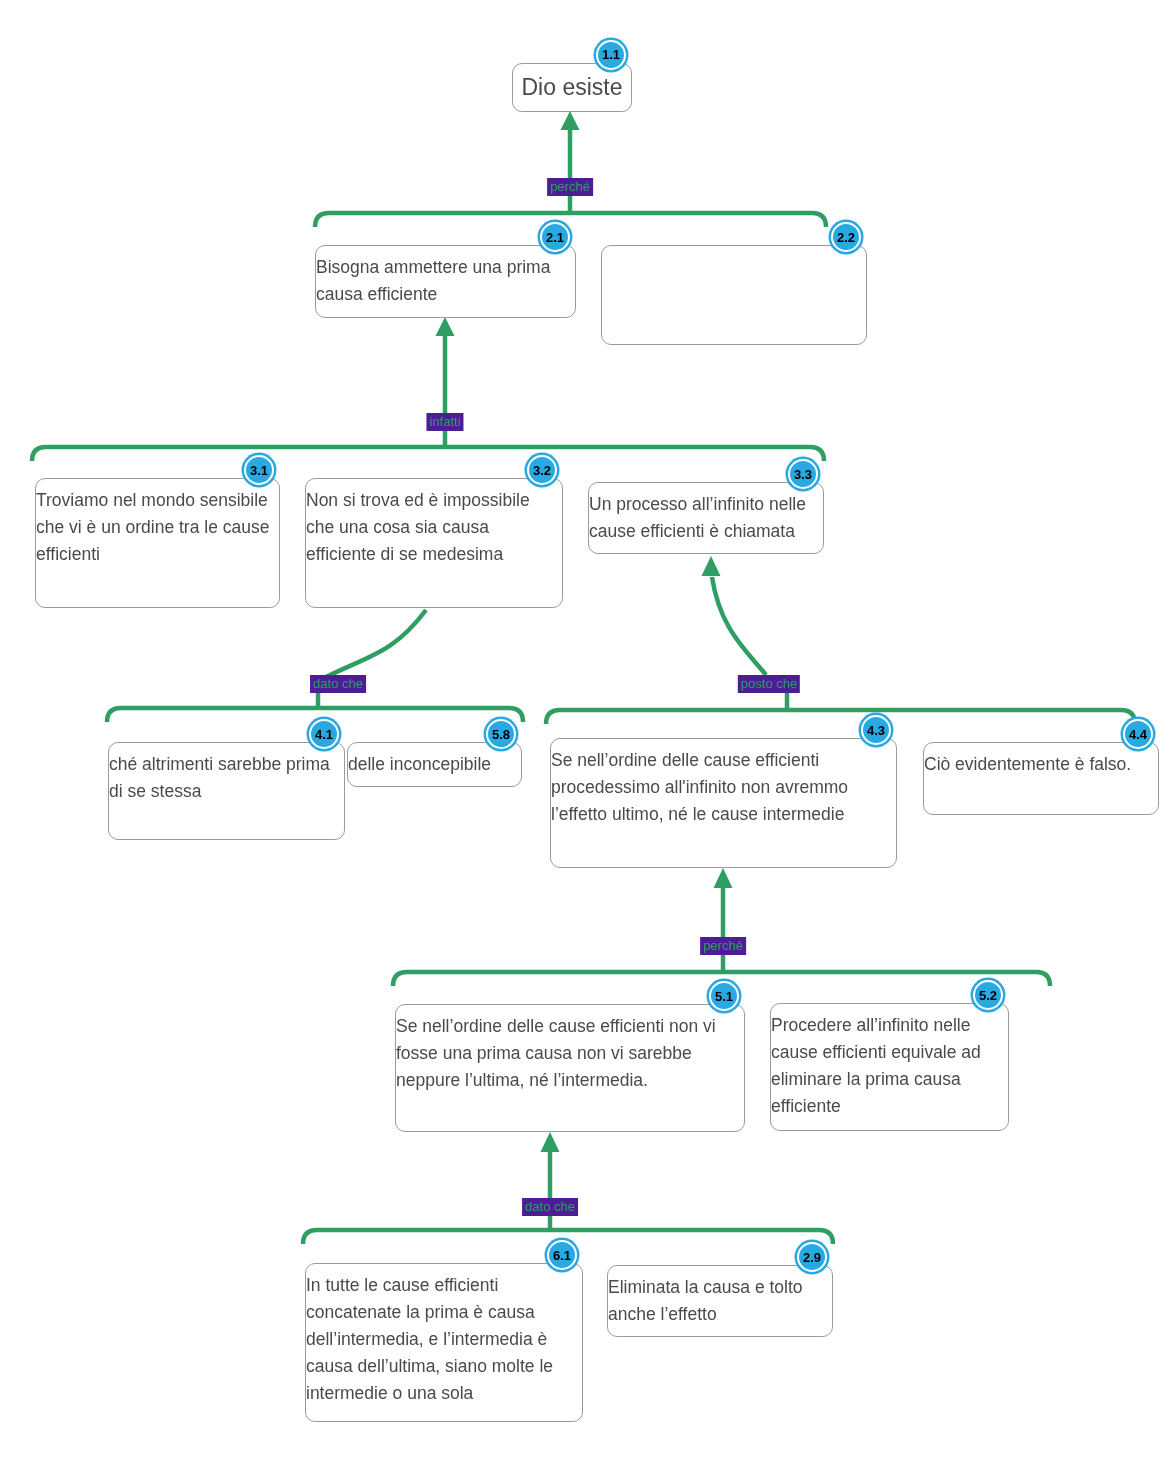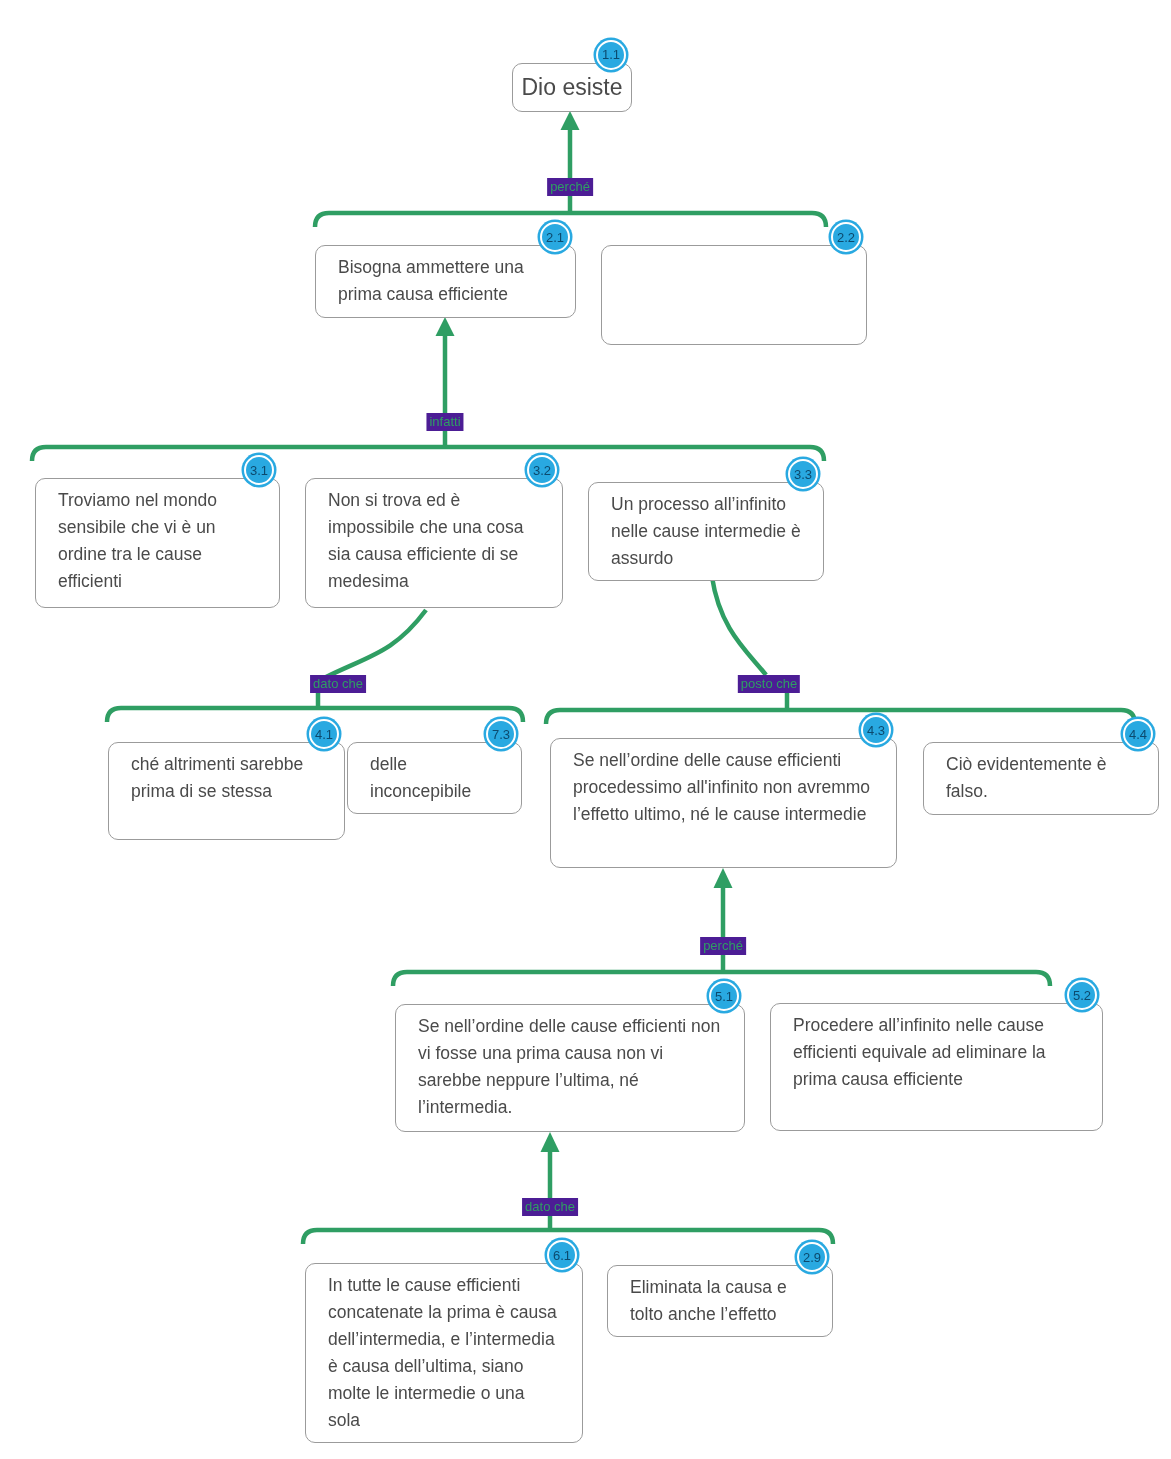"1.1" .badge { color: #0c4a6e -> #000000; font-weight: normal -> bold }
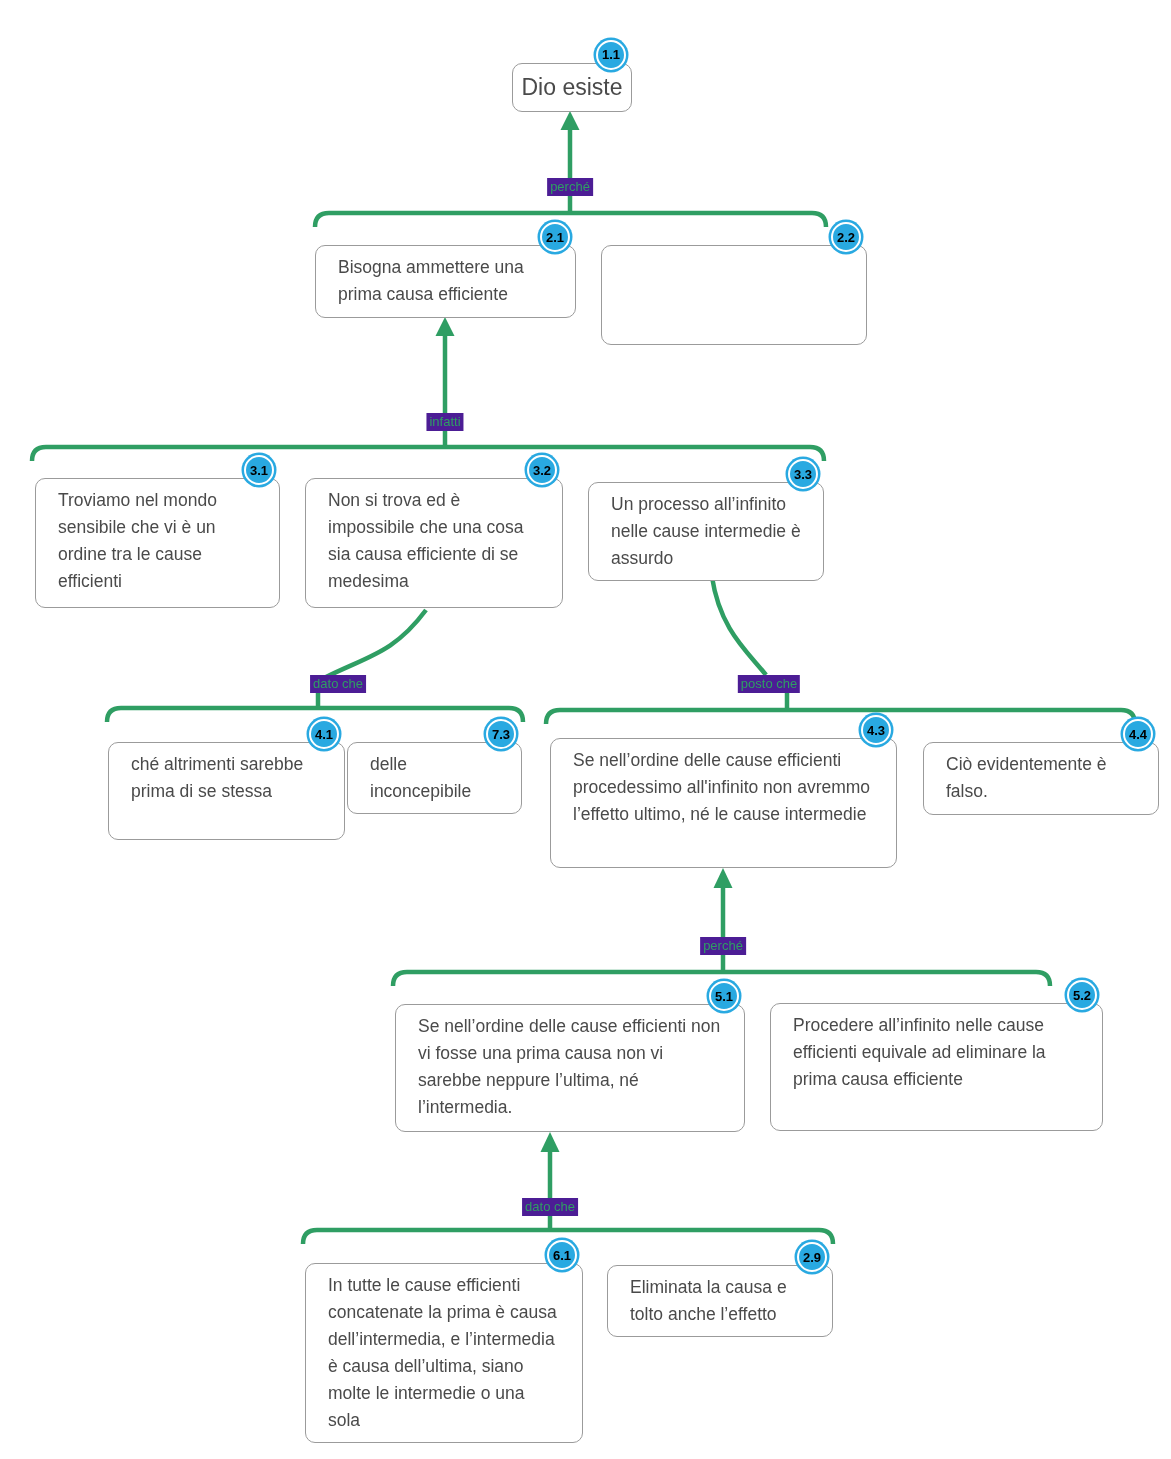"2.1" .node { padding: 8px 22px -> 8px 0 }
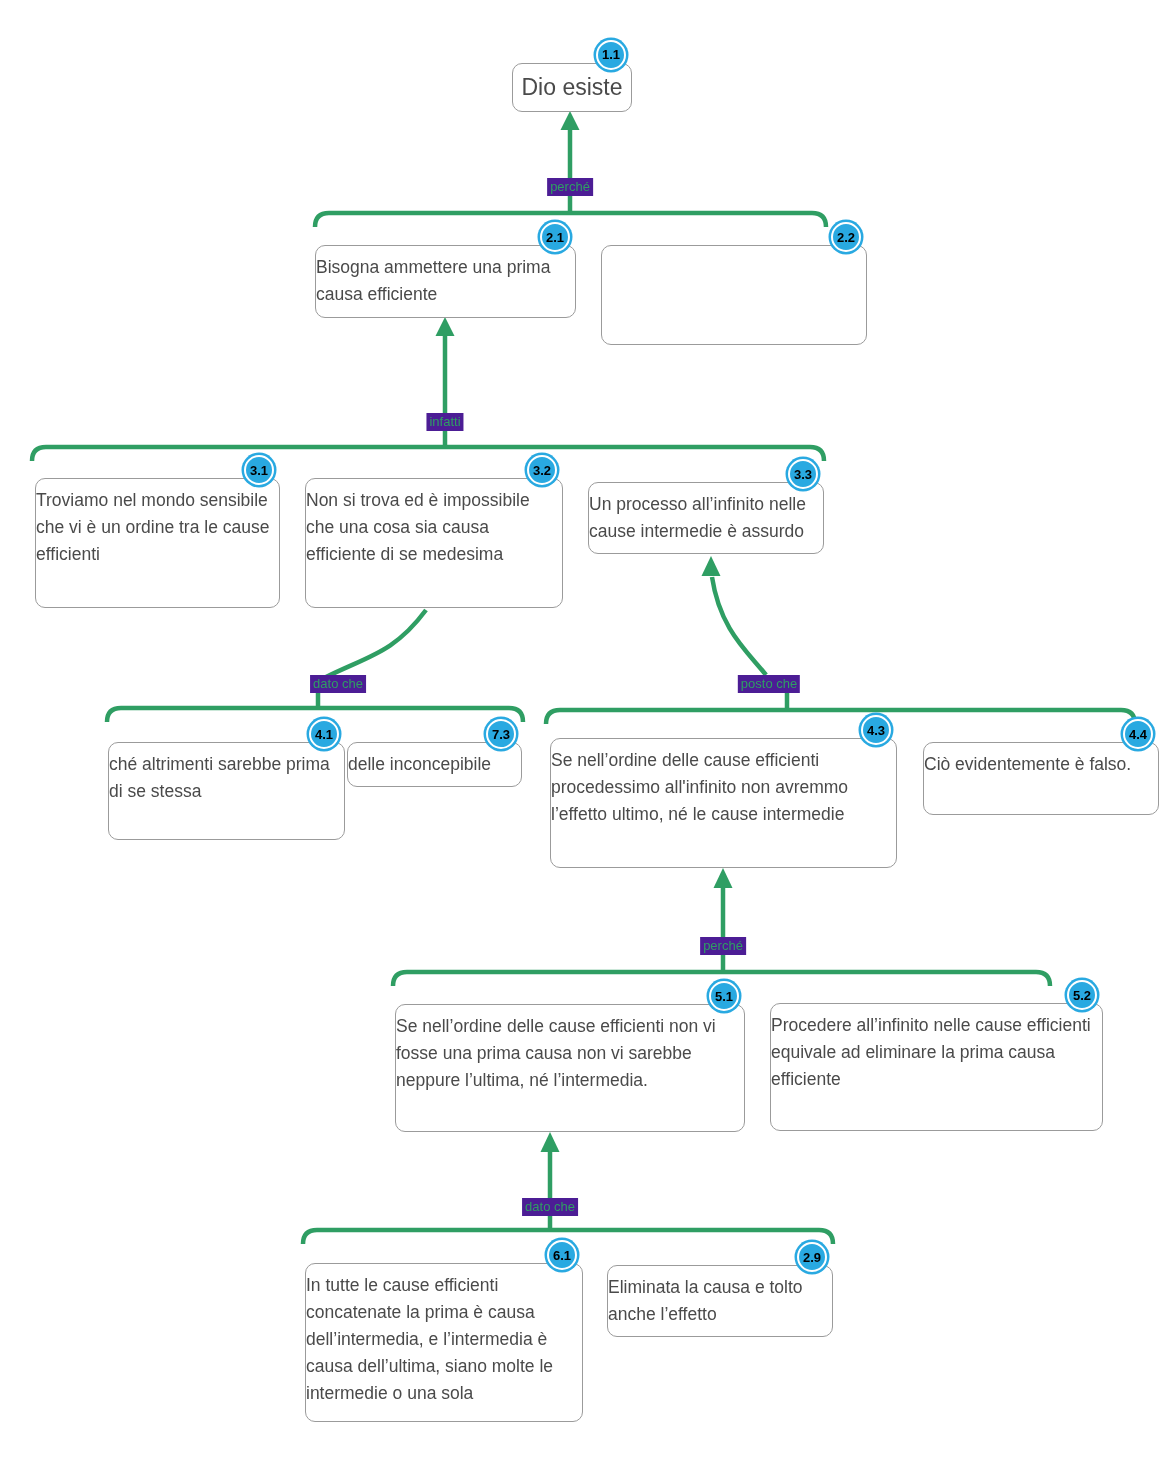"Un processo all’infinito nelle cause" div { text: intermedie è assurdo -> efficienti è chiamata }
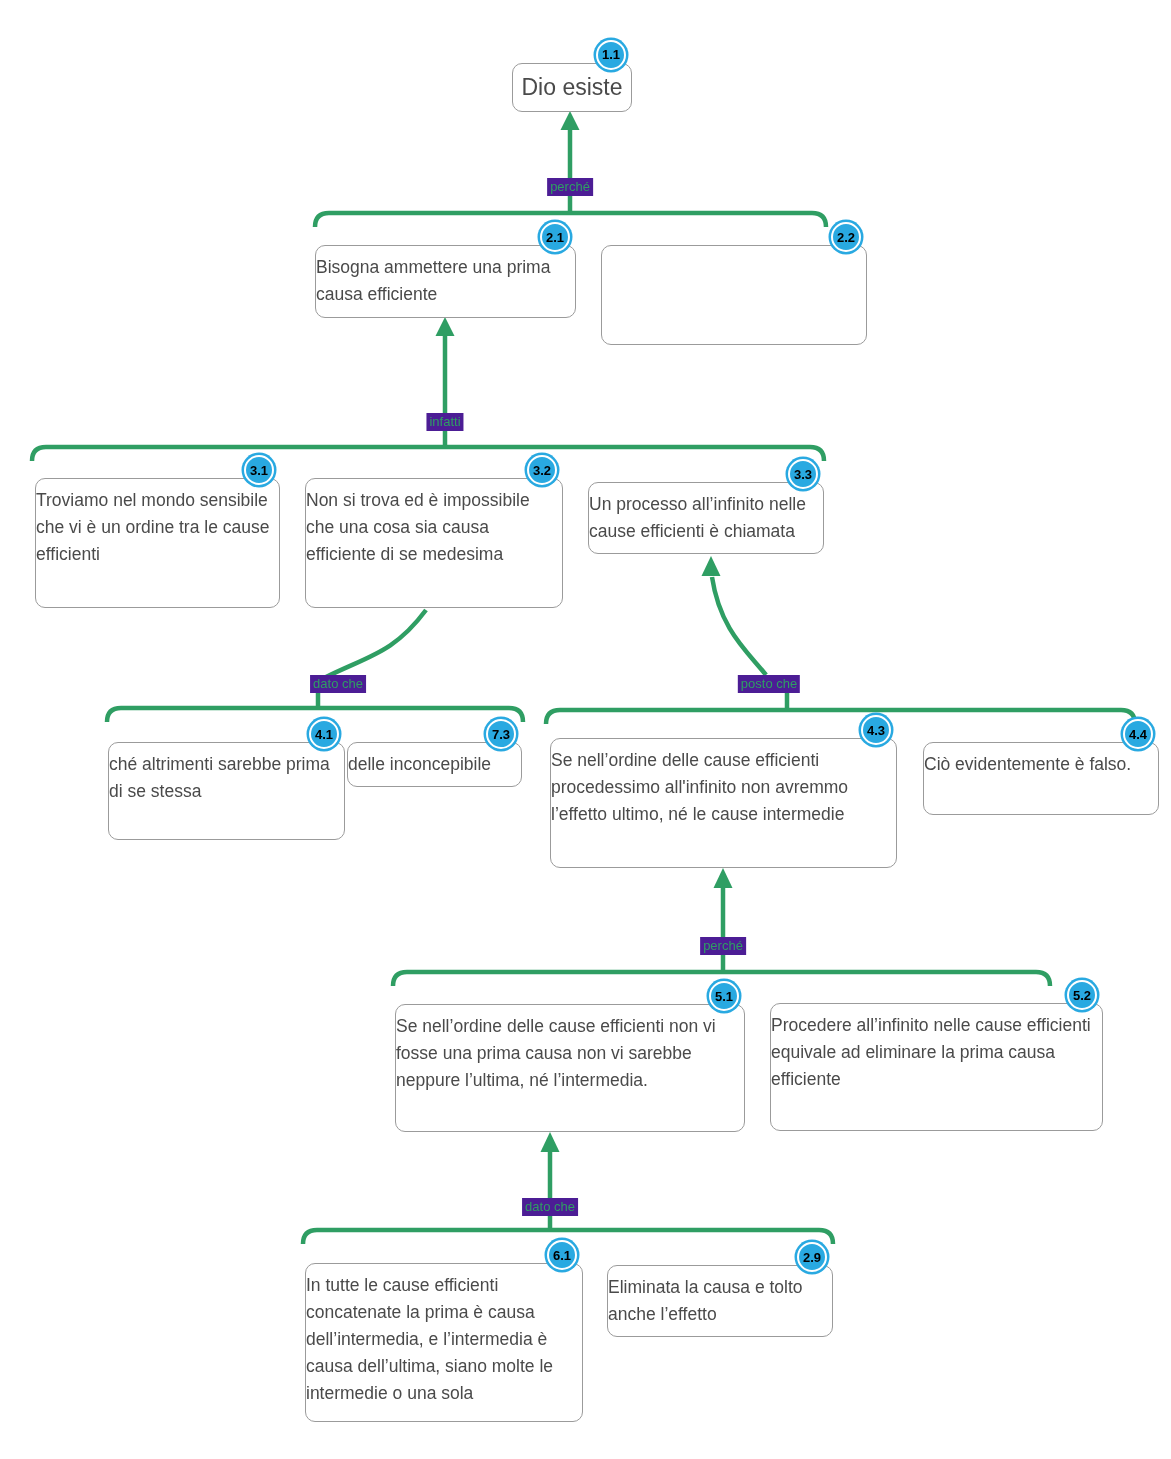"7.3" span.badge { text: 7.3 -> 5.8 }
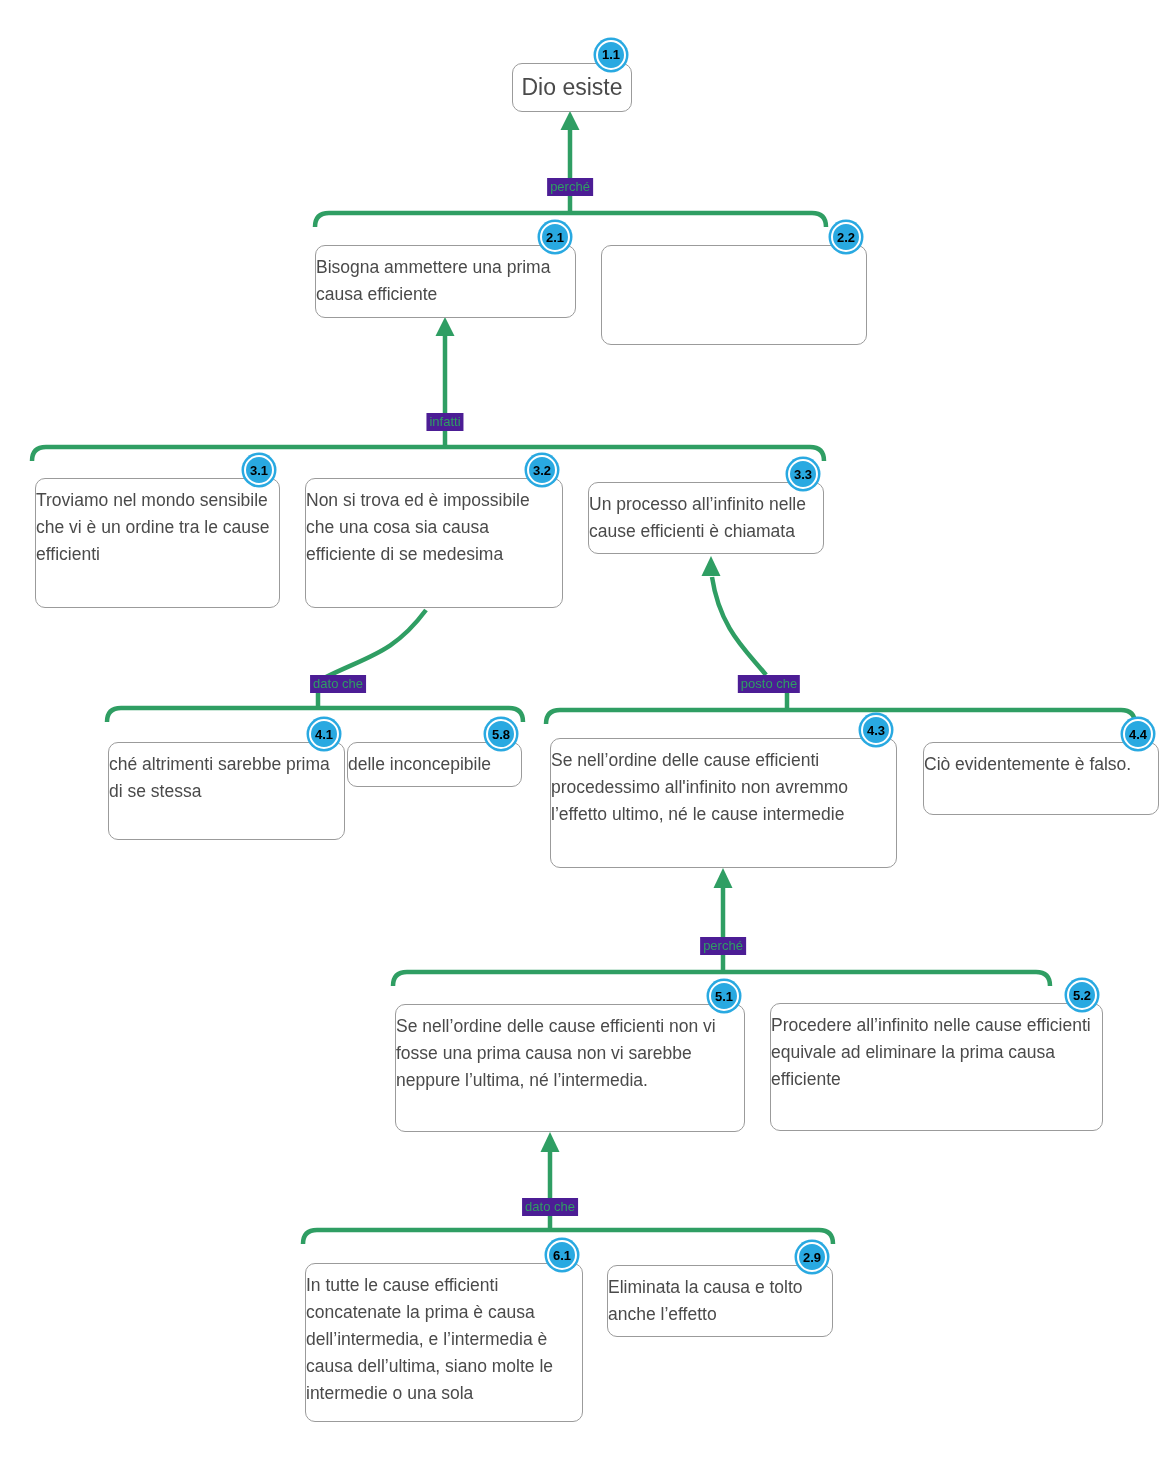"5.2" div.node { width: 333px -> 239px }
